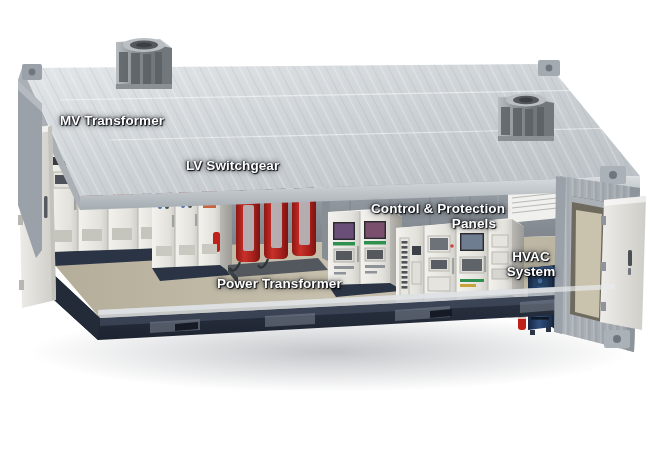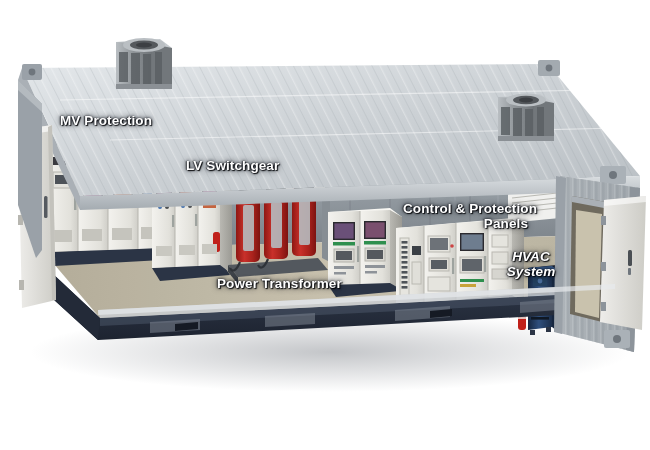"MV Protection" div.lbl { text: Protection -> Transformer }
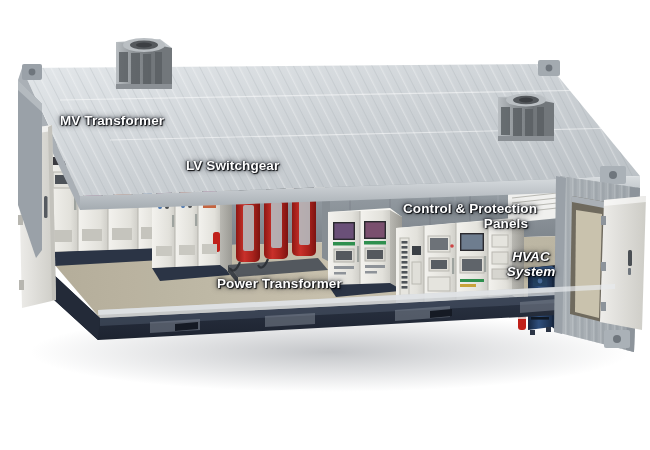"Control & Protection" div.lbl { margin-left: 32px -> none }
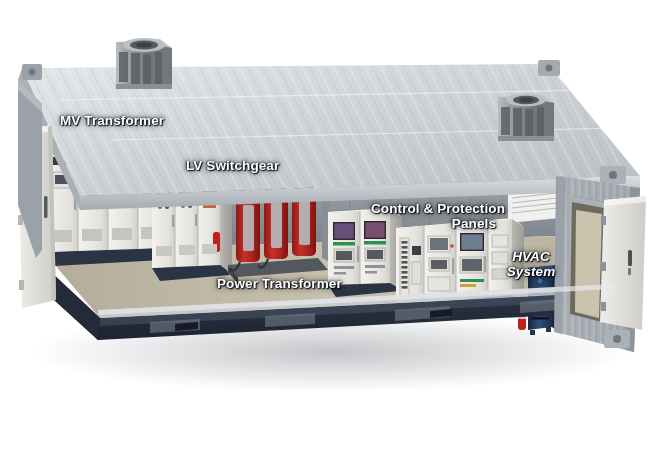"HVAC" div.lbl { font-style: italic -> none }
